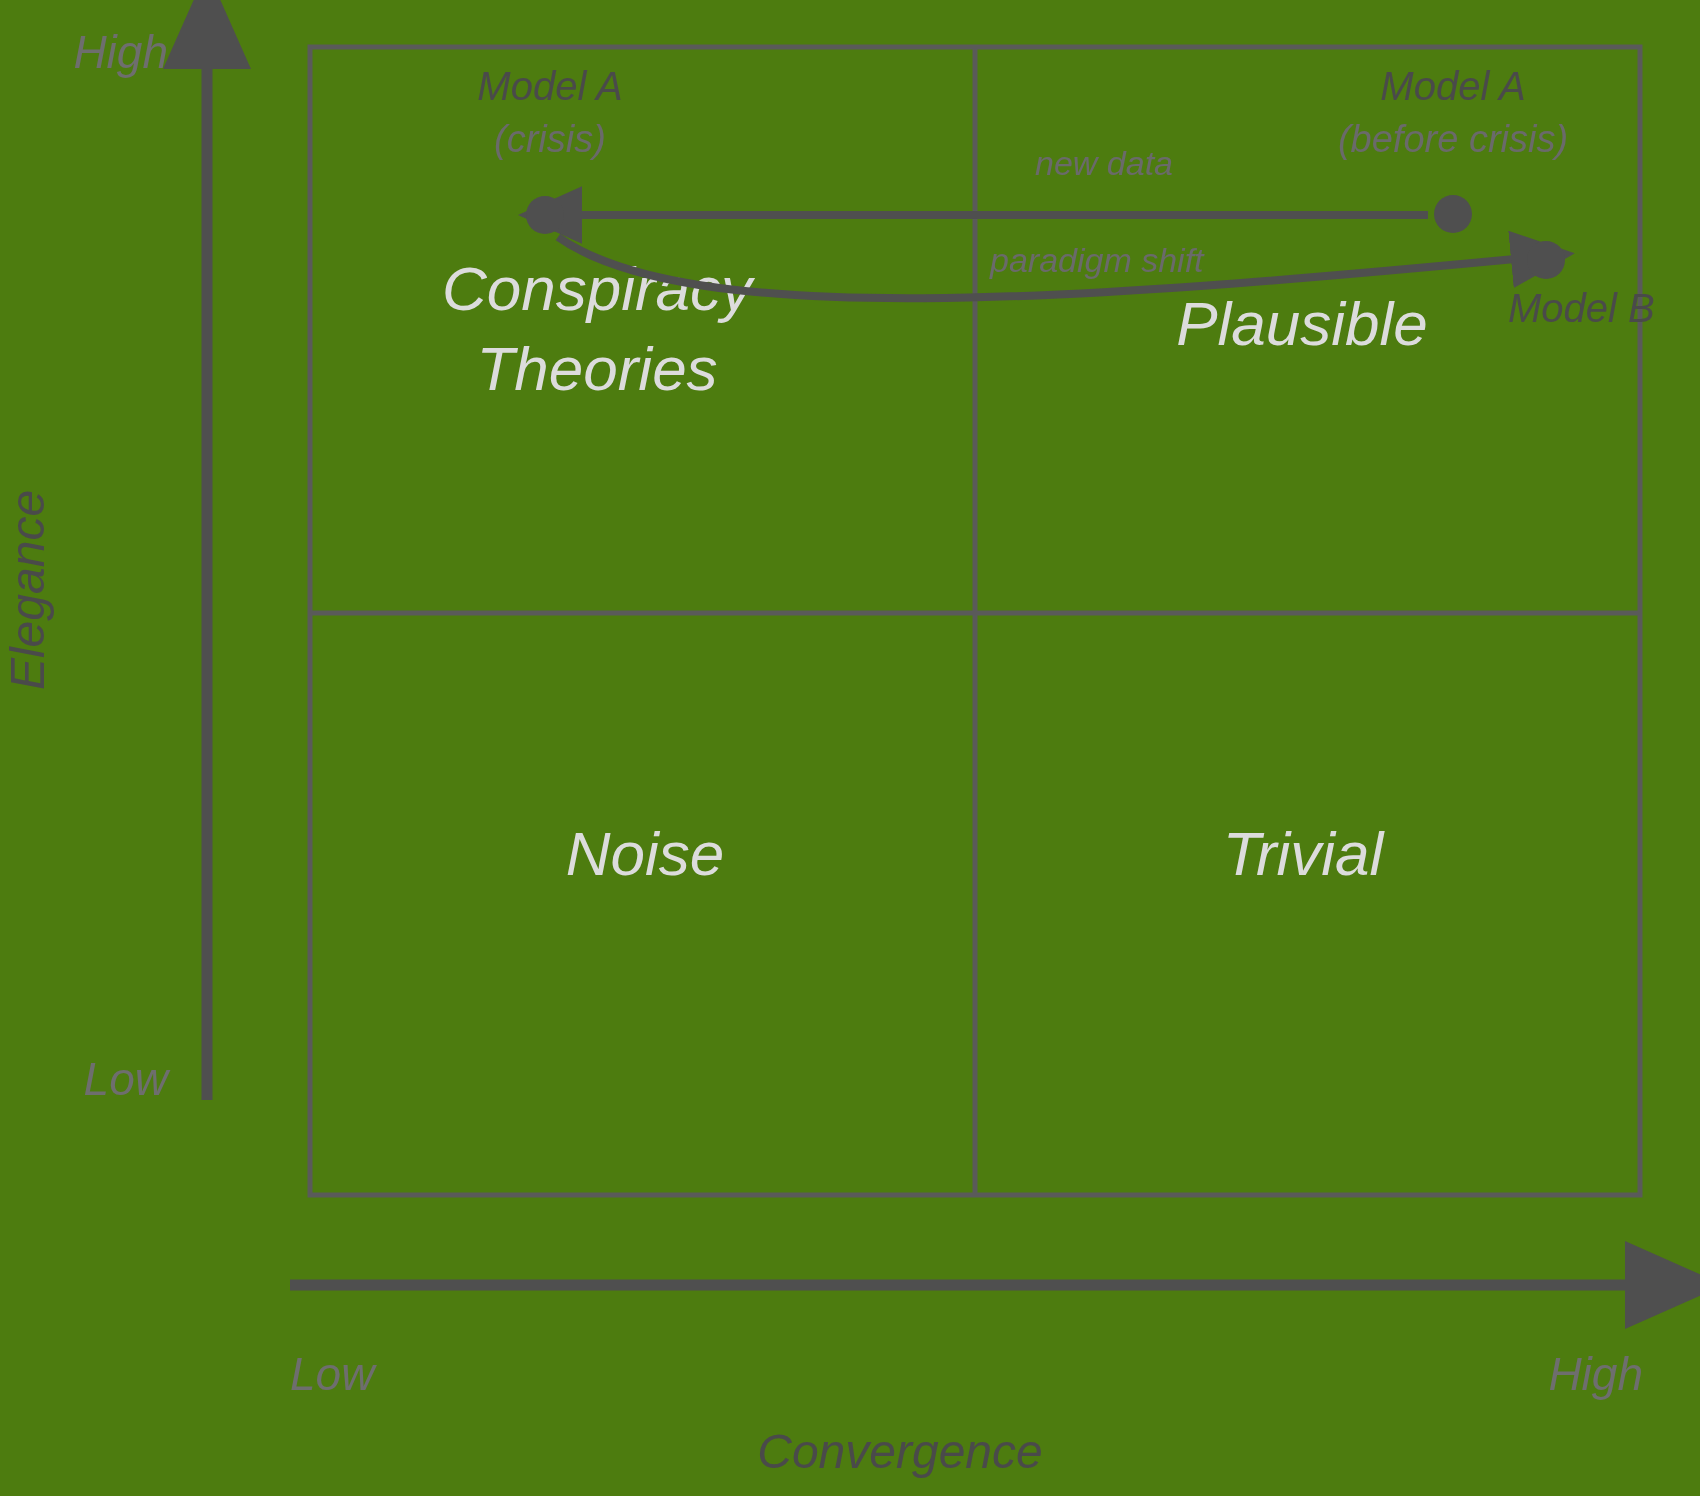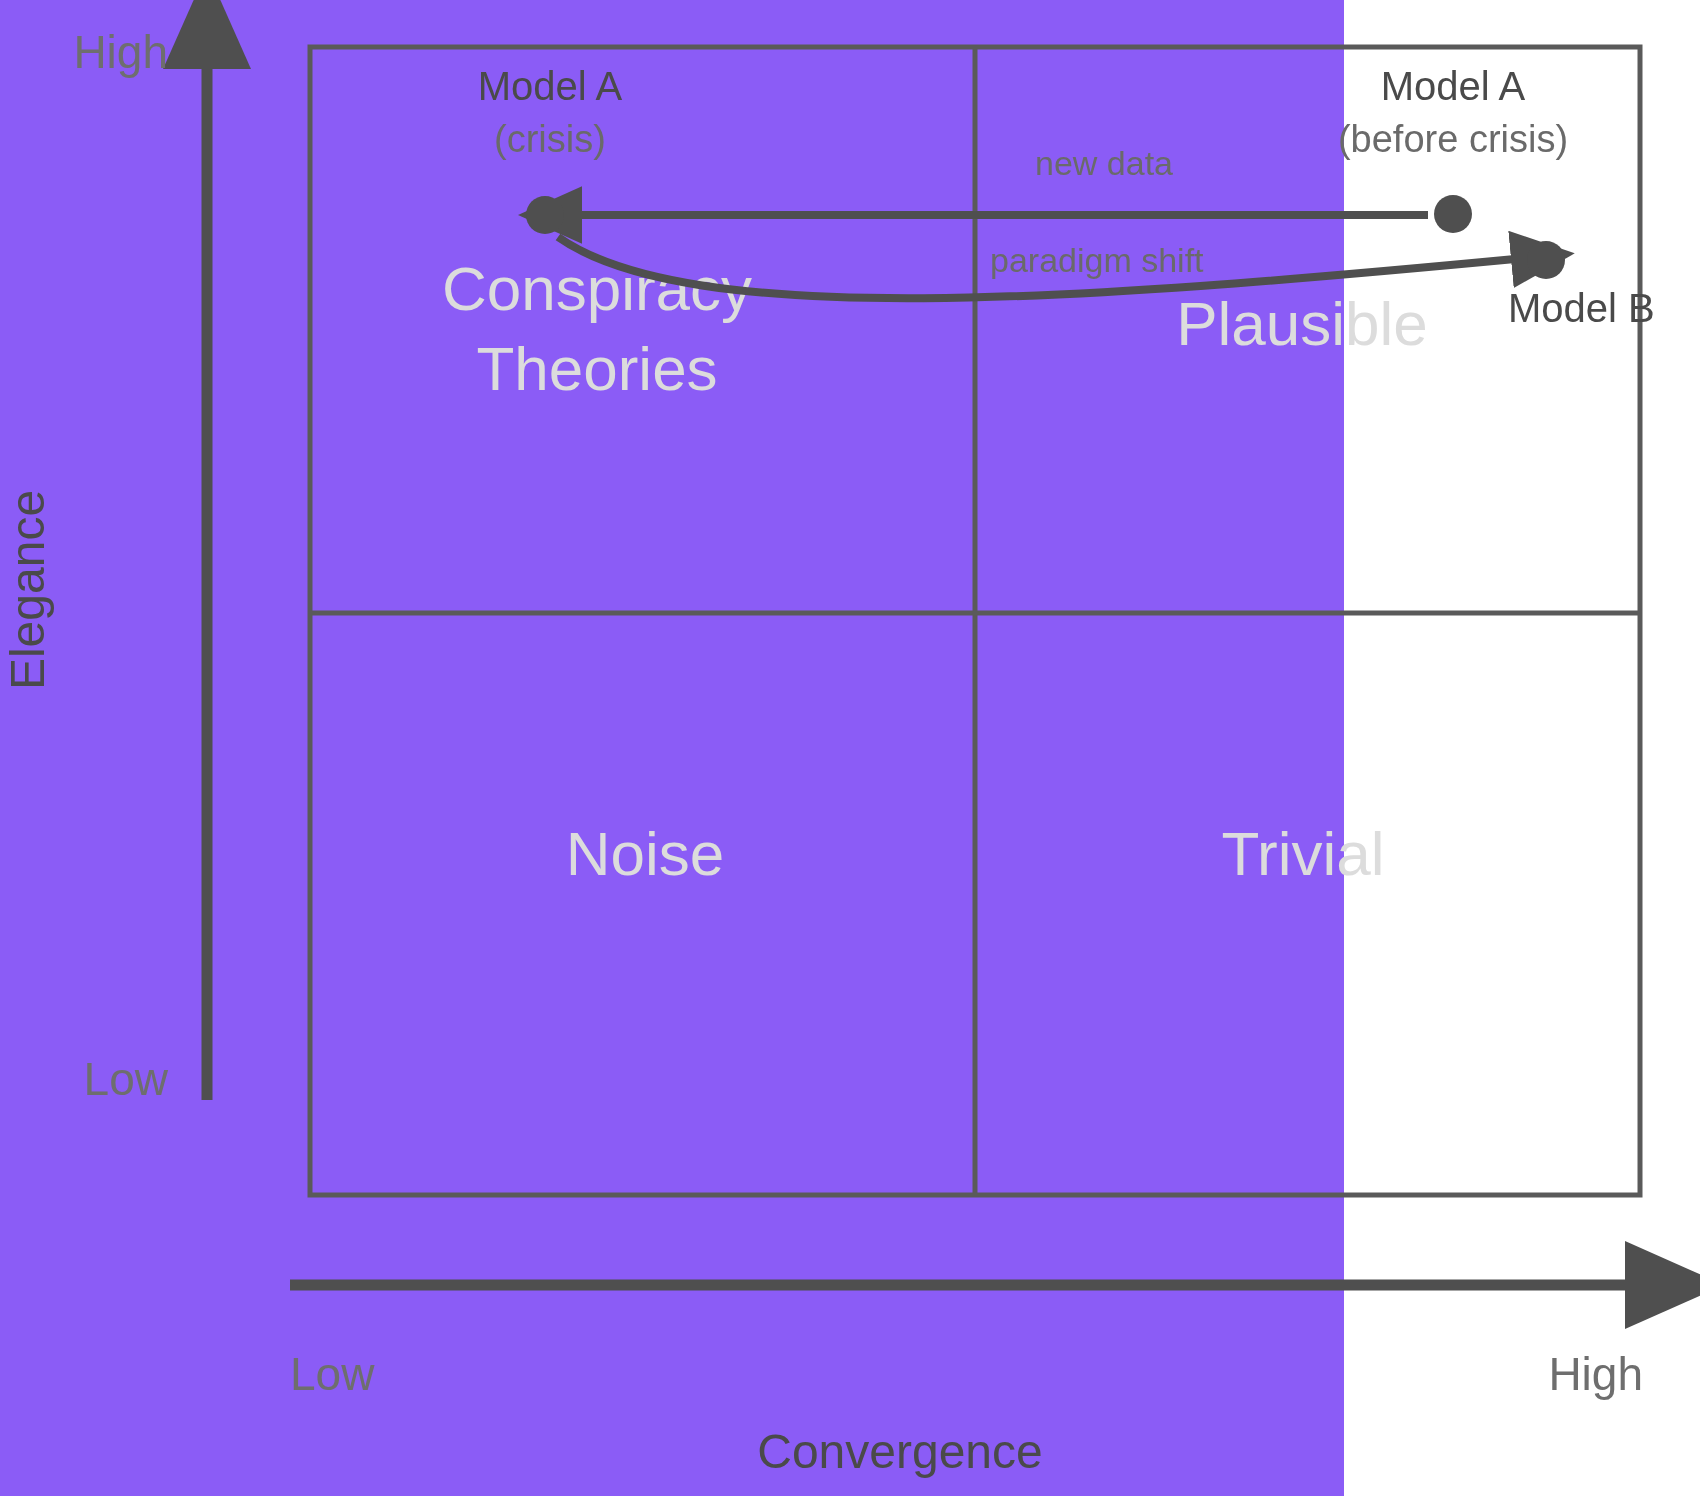"High" #stage { background: #8b5cf6 -> #4d7c0f; font-style: none -> italic; width: 1344px -> 1700px }
